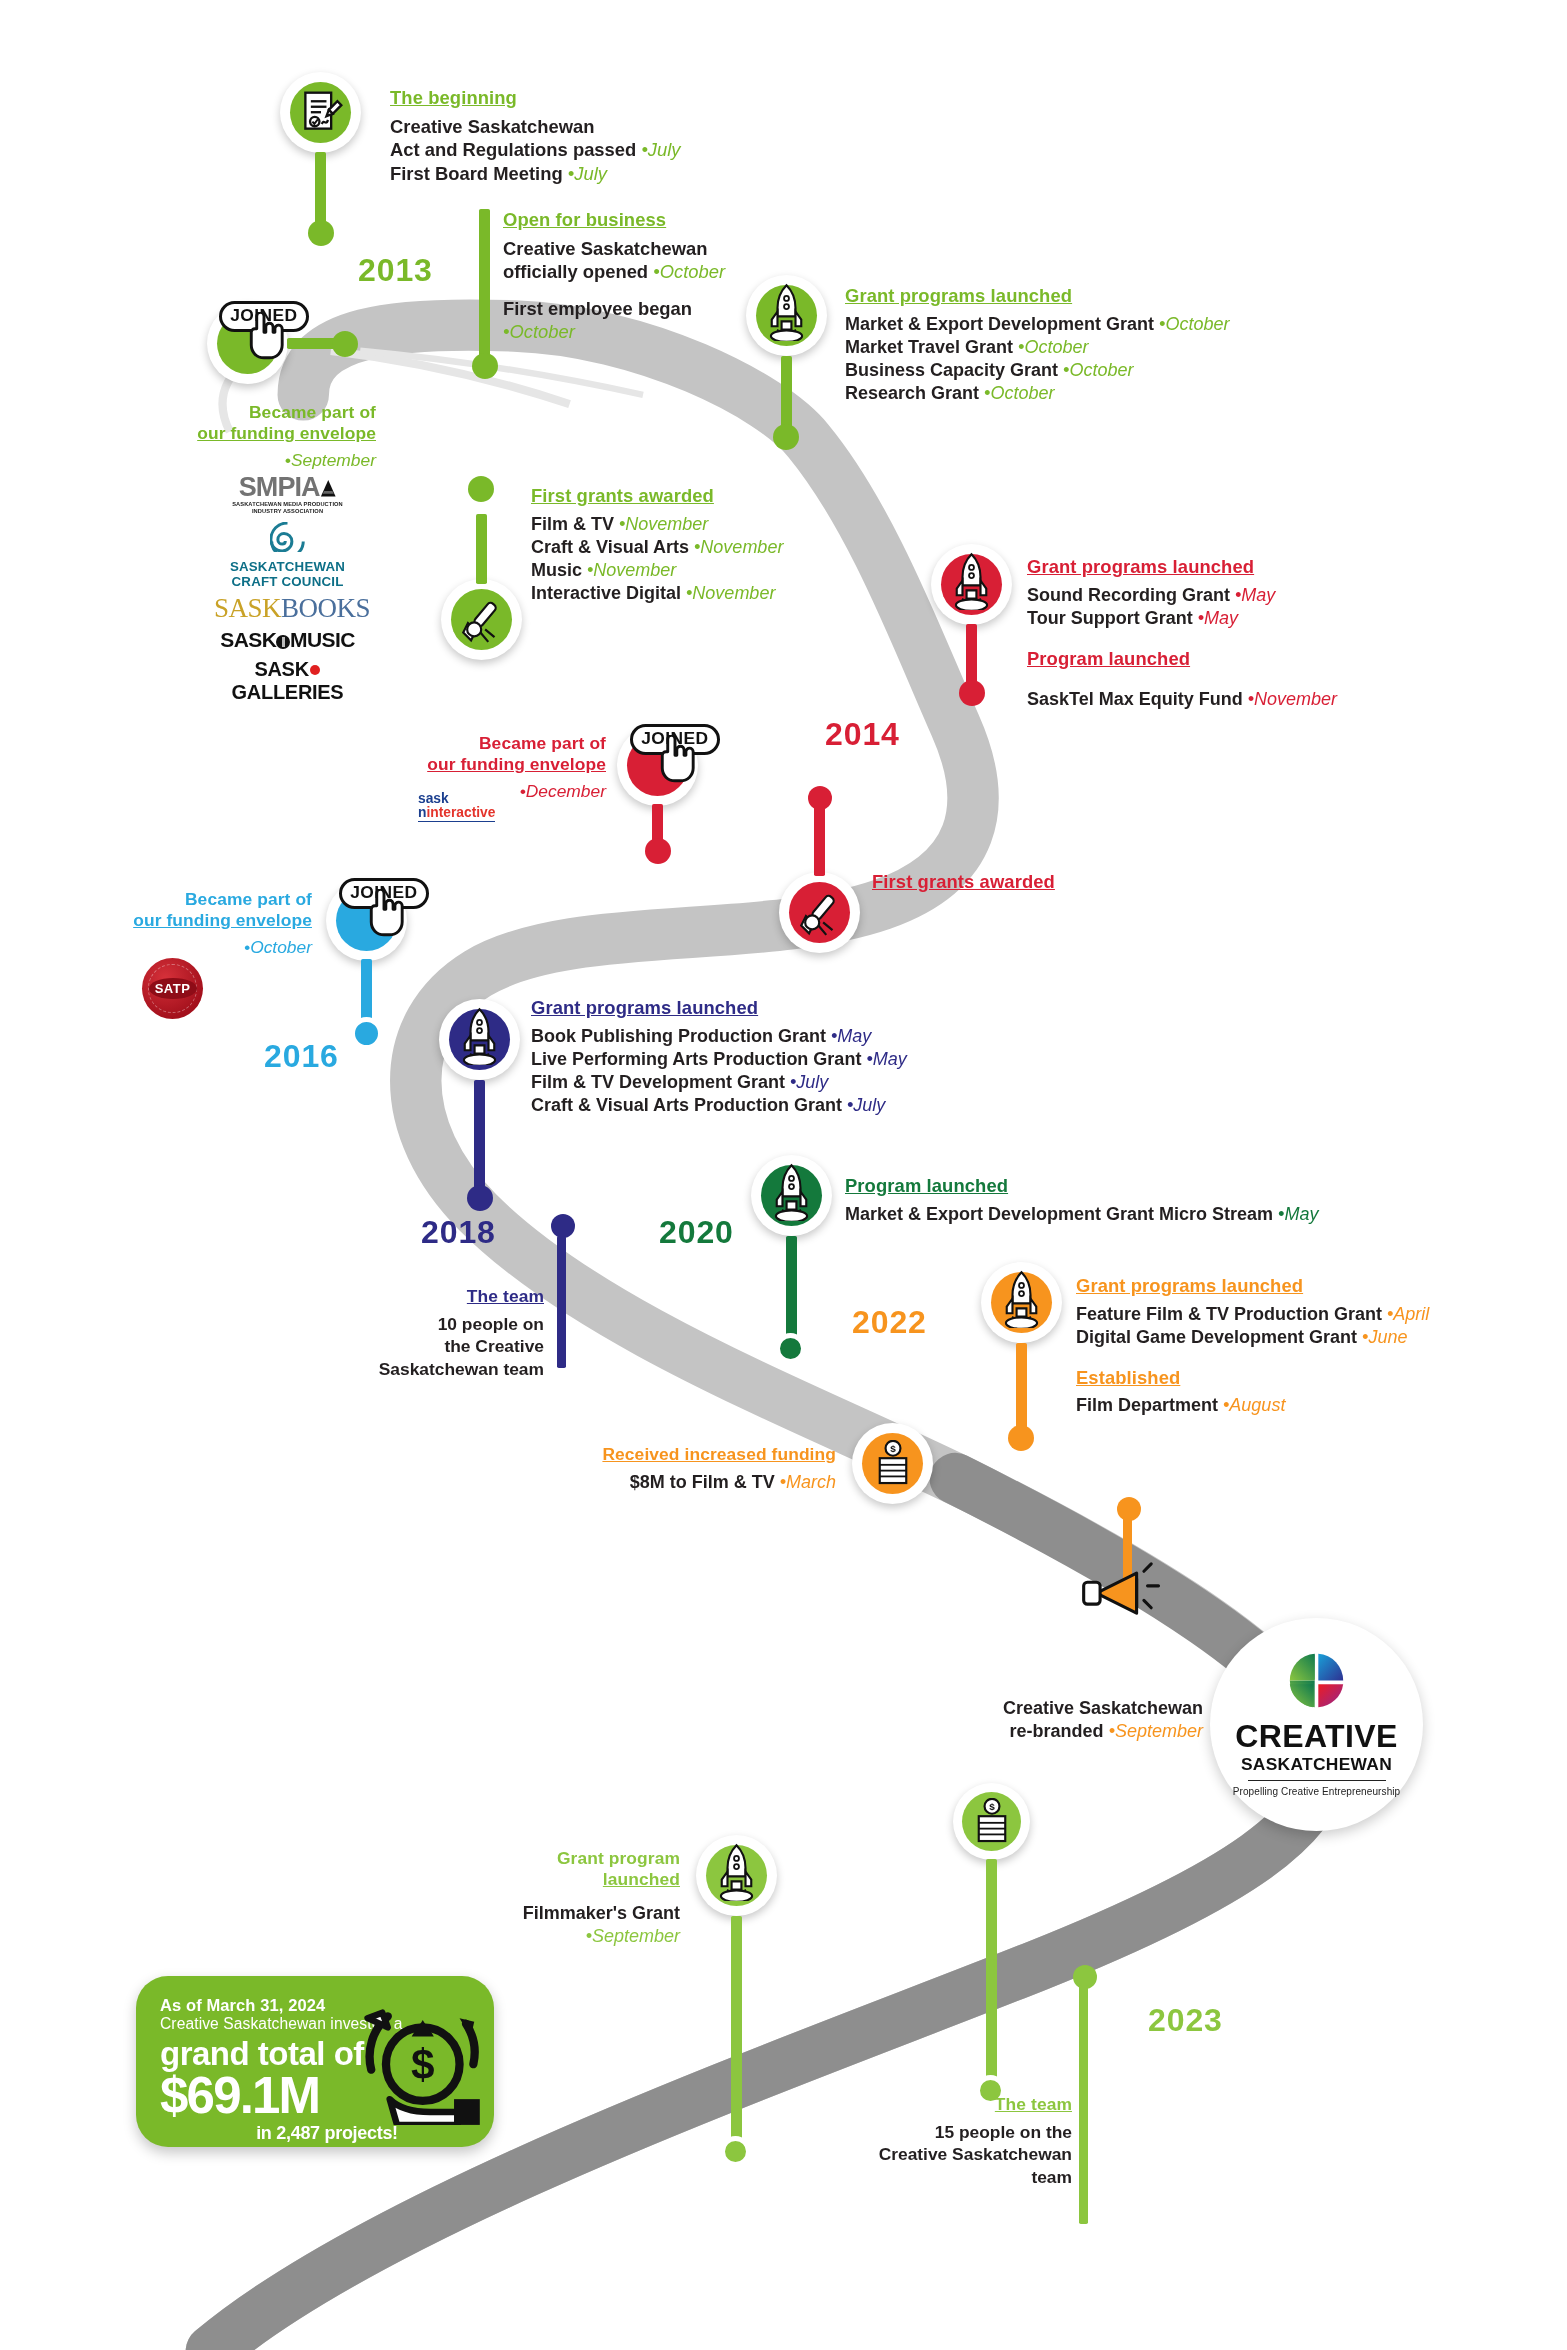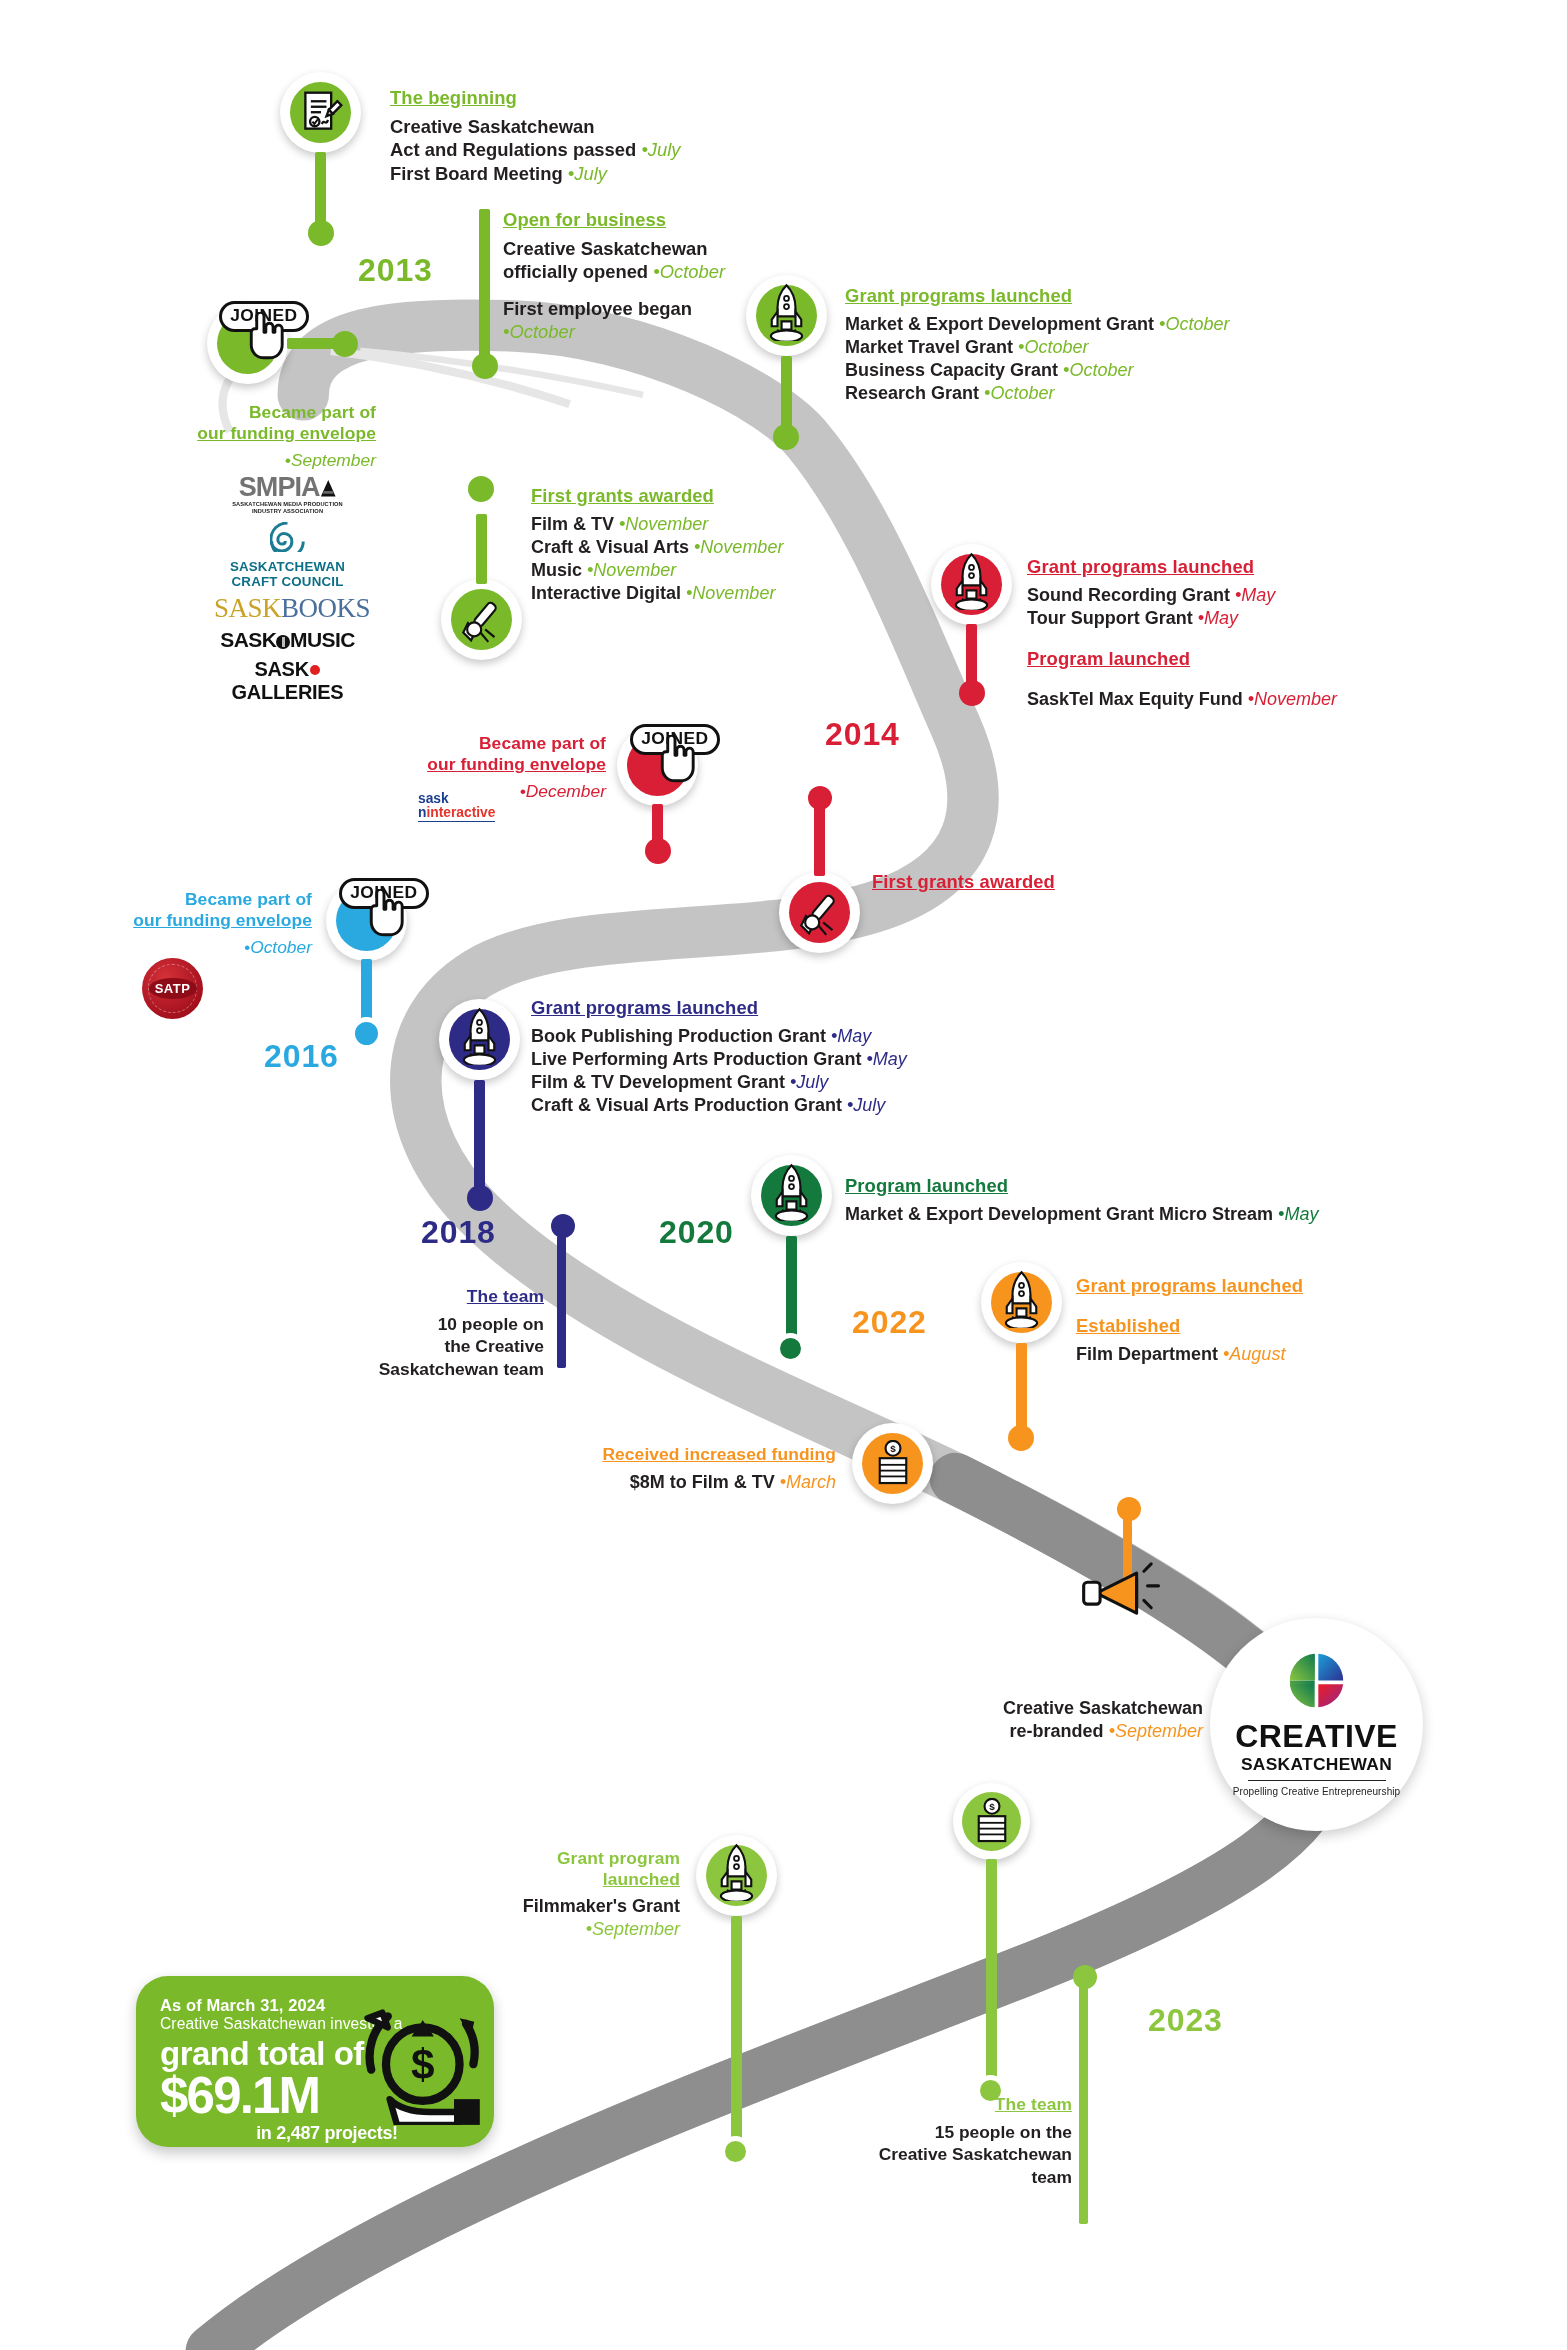"Feature Film & TV Production" div.body { html: none -> <div> <div><span>Feature Film &amp; TV Production Grant</span><span>&nbsp;•<span>April</span></span></div> <div><span>Digital Game Development Grant</span><span>&nbsp;•<span>June</span></span></div> </div> }
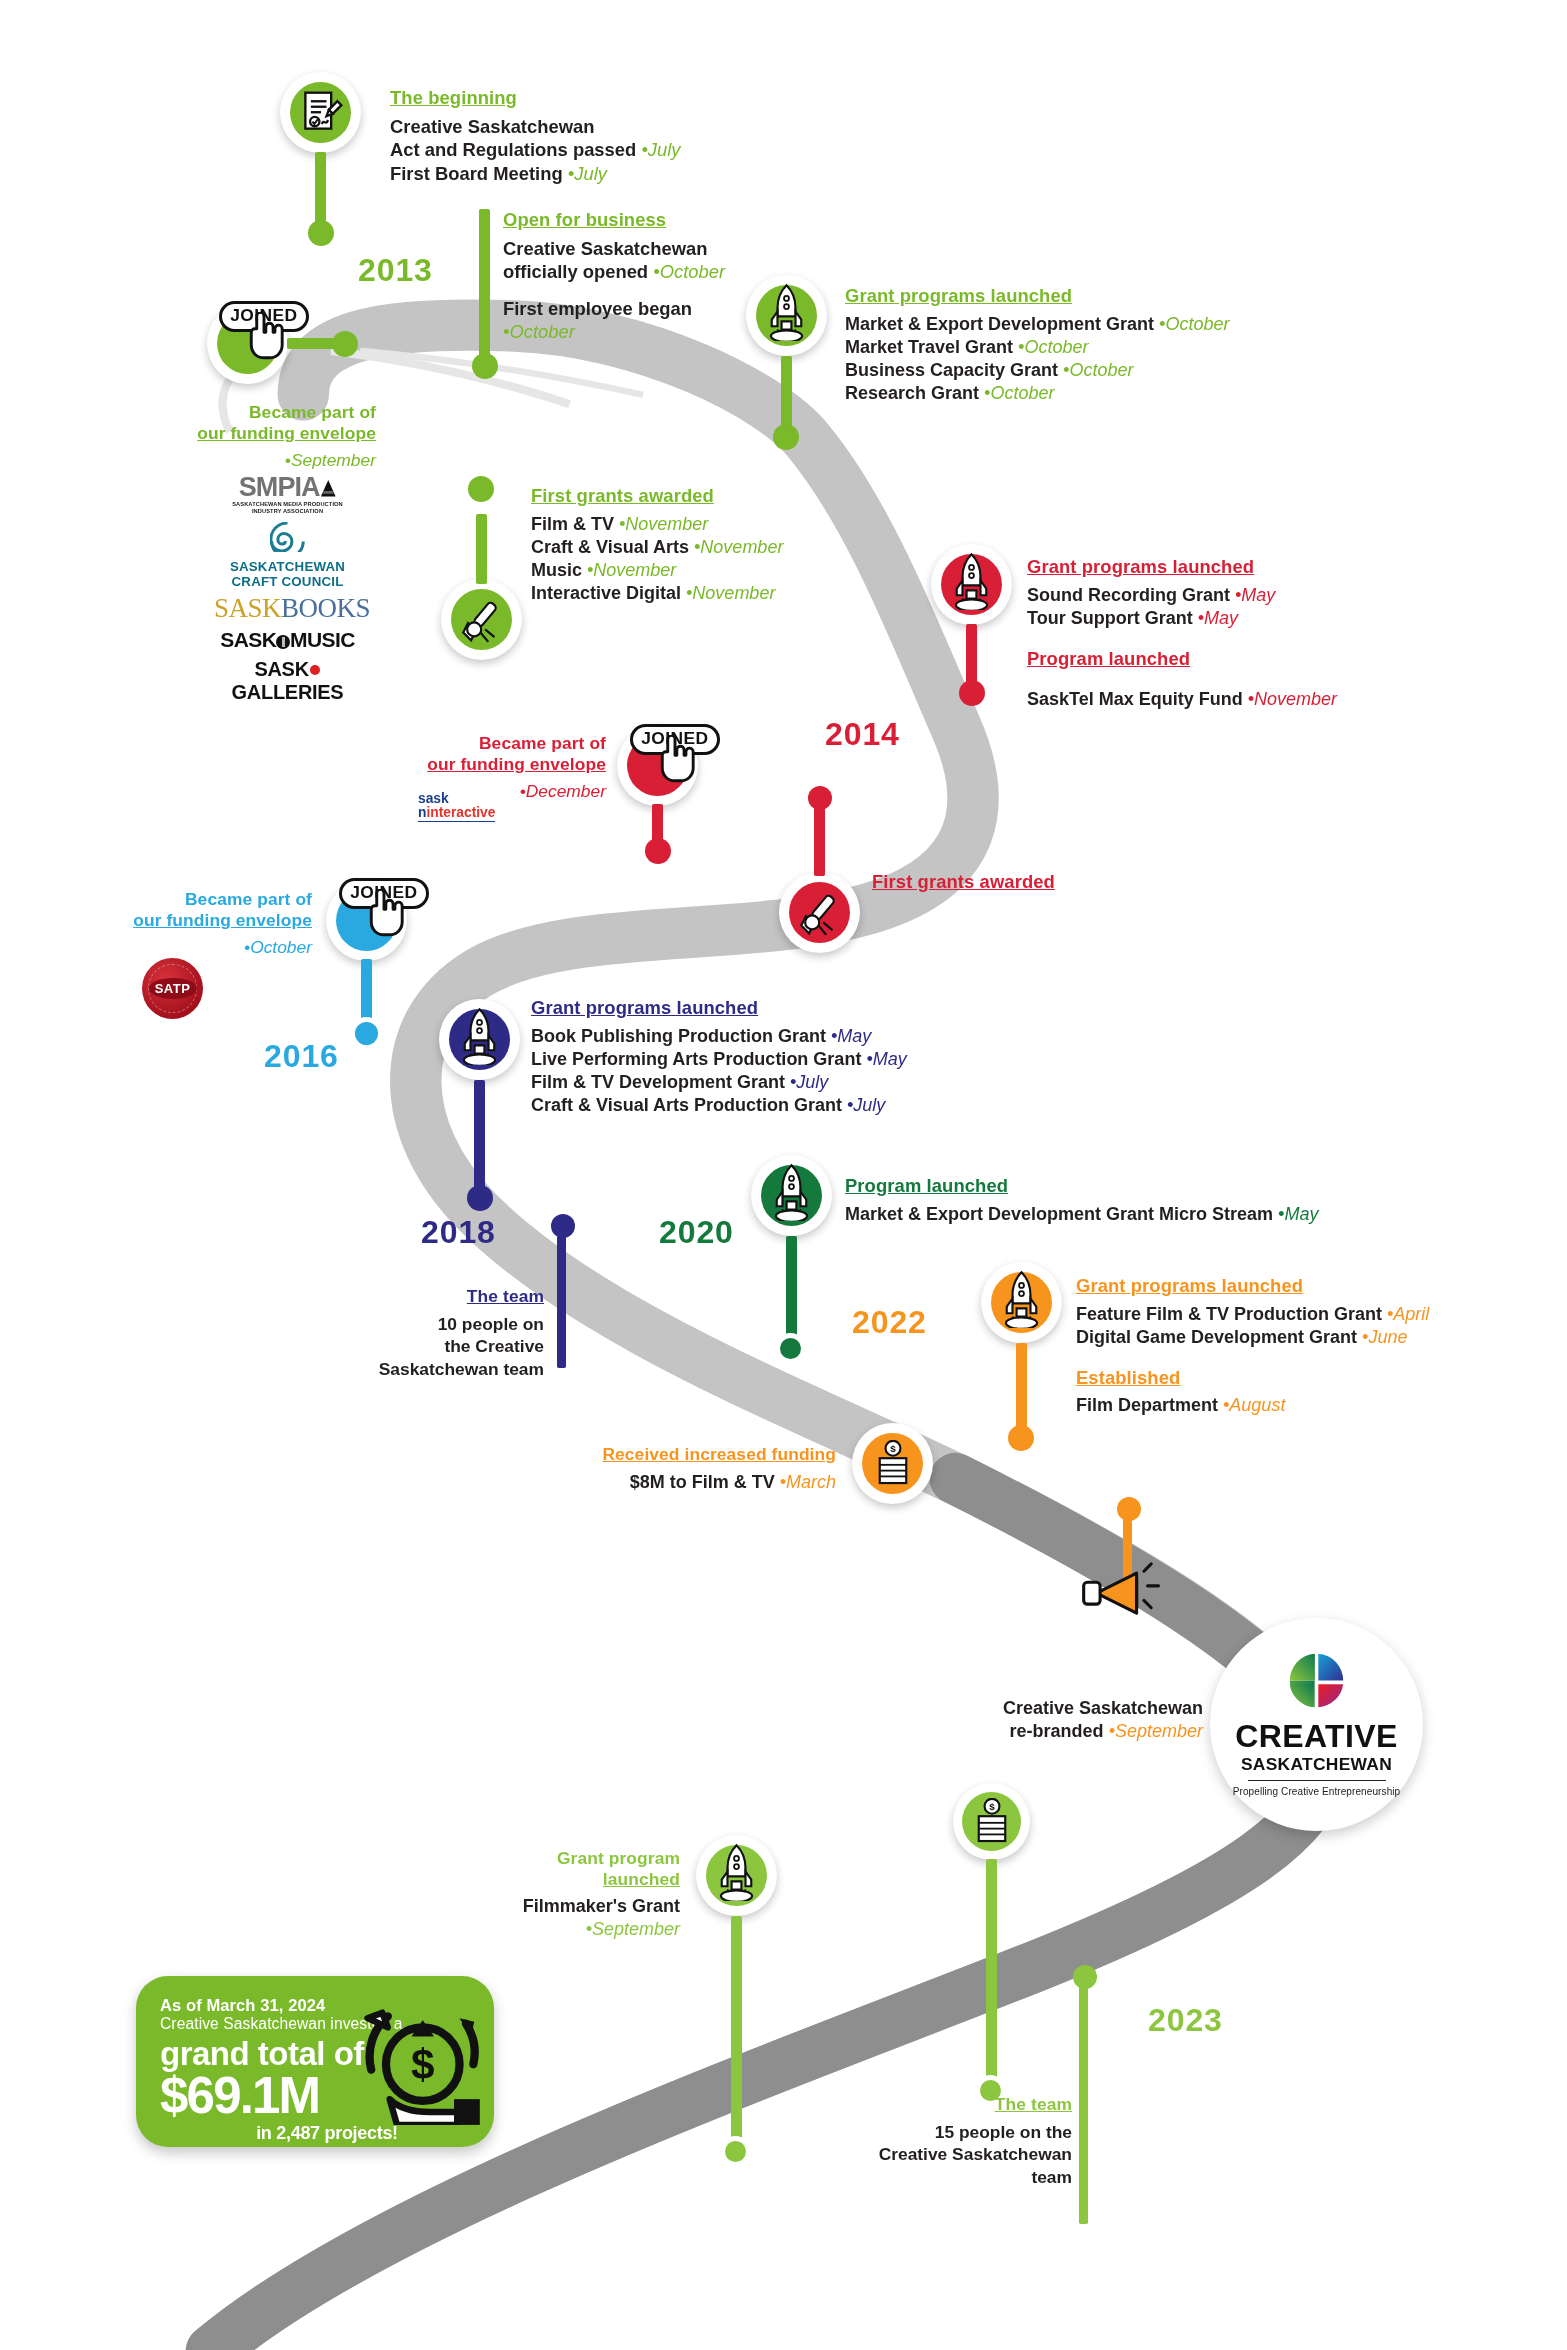"Filmmaker's Grant" div.body { margin-top: 5px -> 12px }
